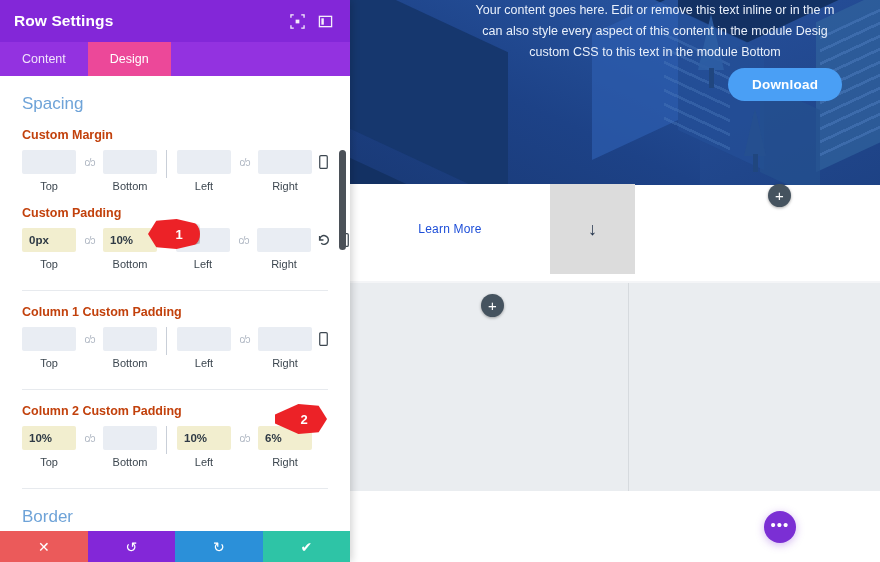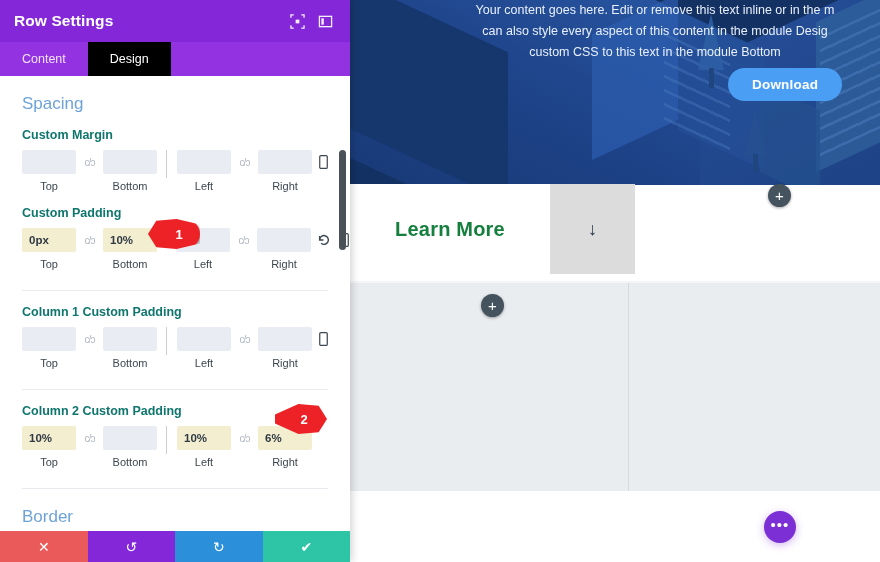"Design" .tab.active { background: #000000 -> #ec4899 }
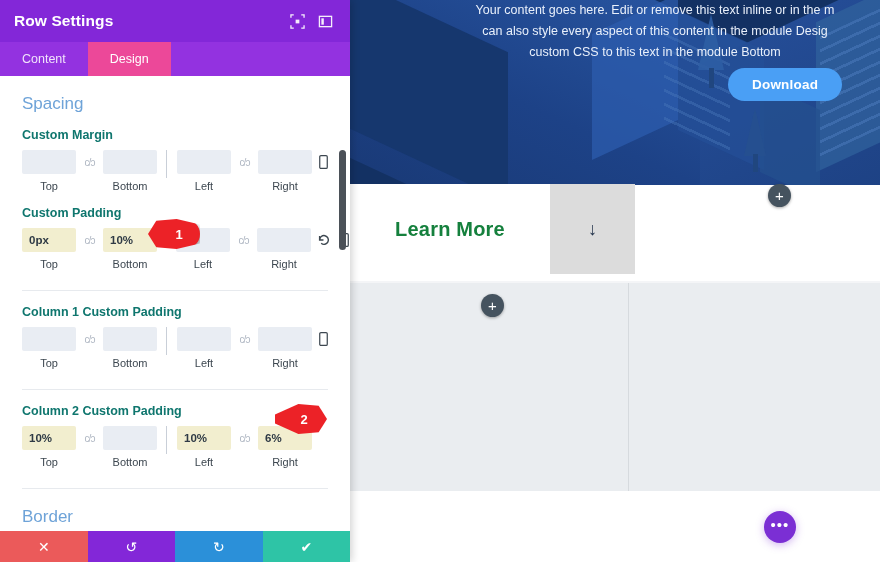"Custom Margin" .group-label { color: #0f766e -> #c2410c }
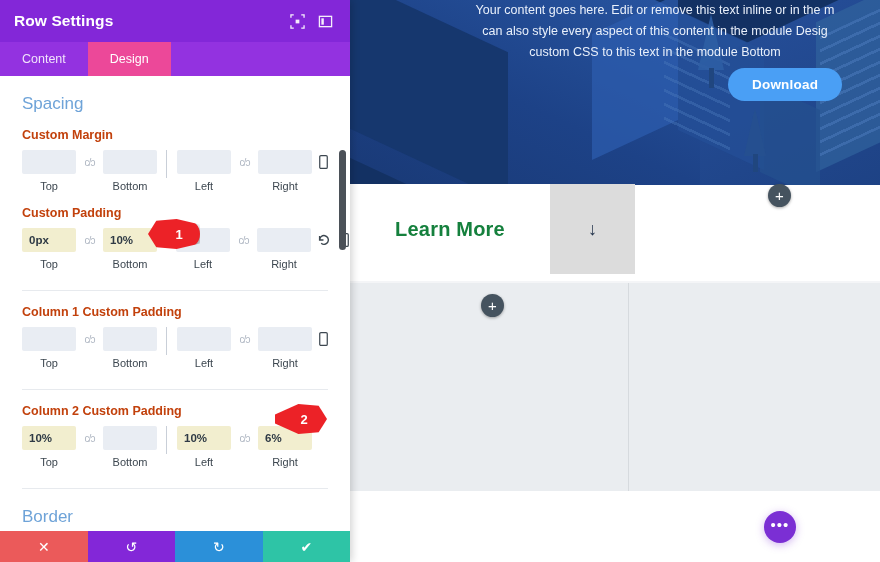"Learn More" .learn-label { color: #15803d -> #1d4ed8; font-size: 20px -> 12px; font-weight: bold -> normal }
